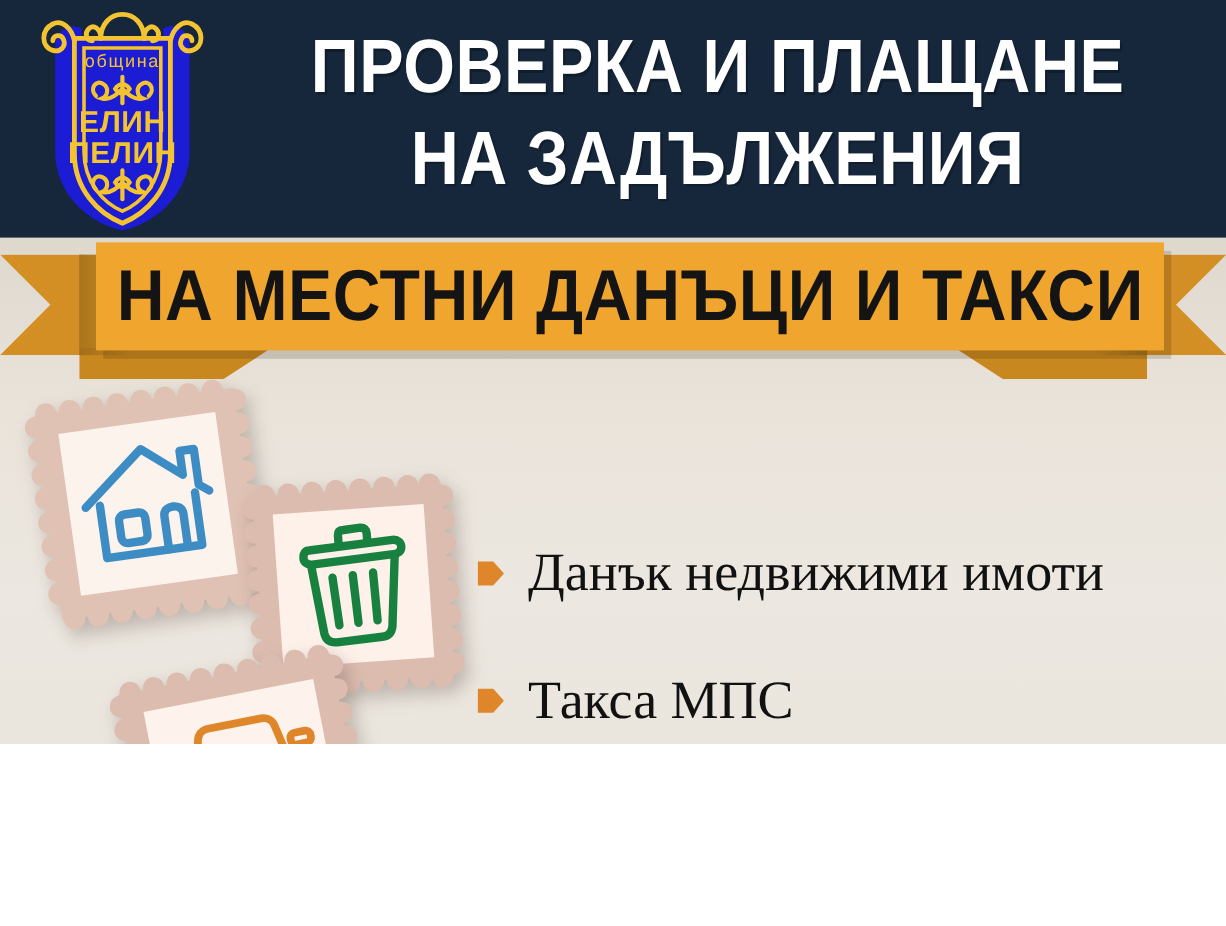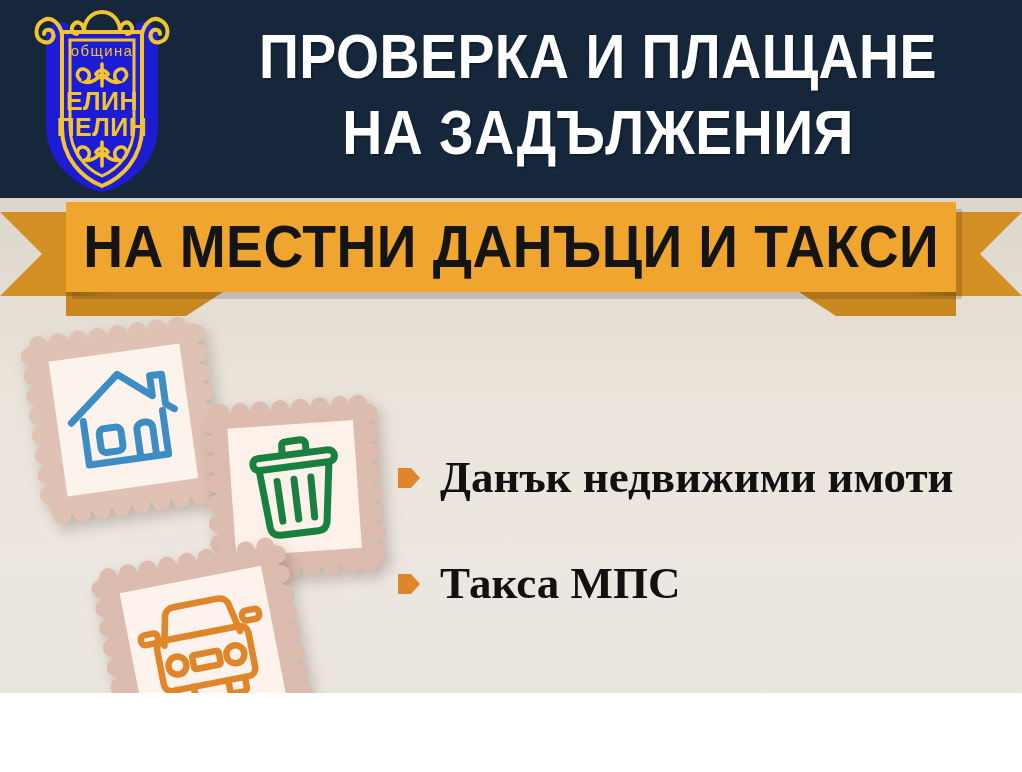"община" #poster { height: 693px -> 620px }
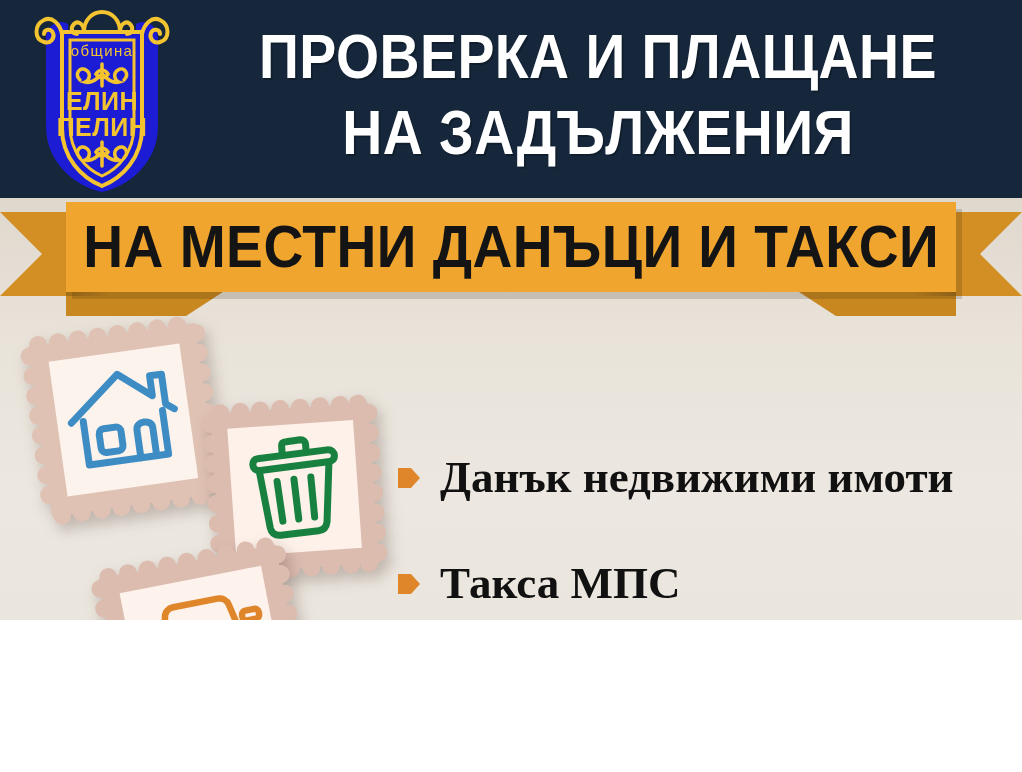"НА МЕСТНИ ДАНЪЦИ И ТАКСИ" .ribbon-main { left: 66px -> 80px }
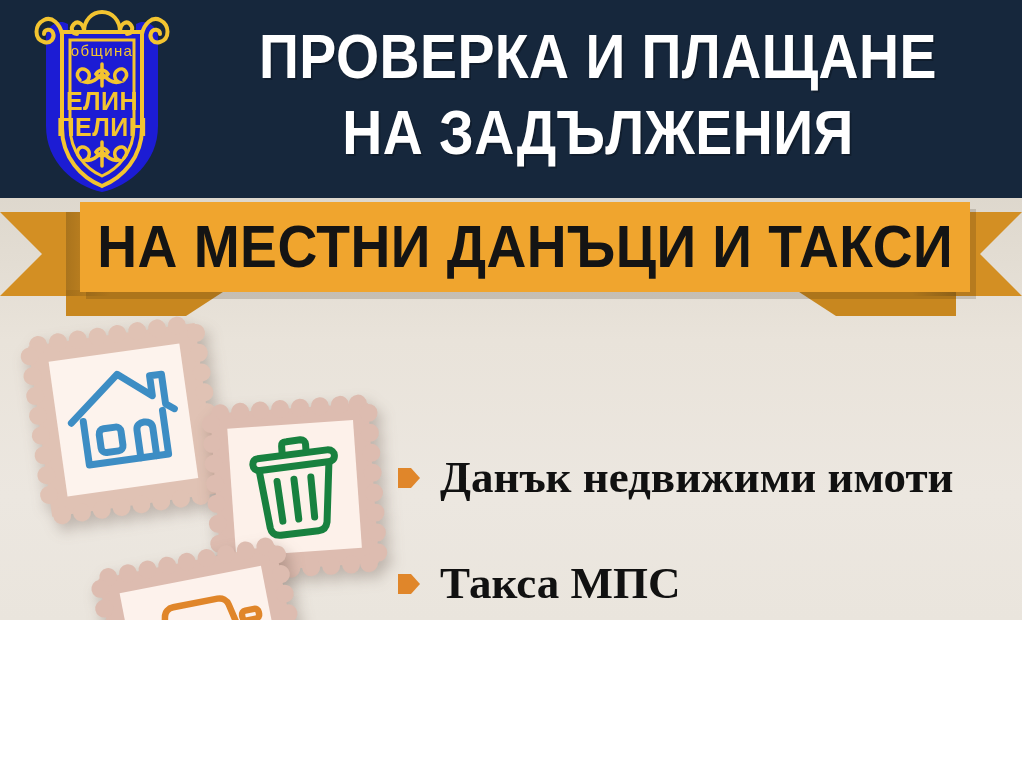"Данък недвижими имоти" .list-label { font-weight: bold -> none }
